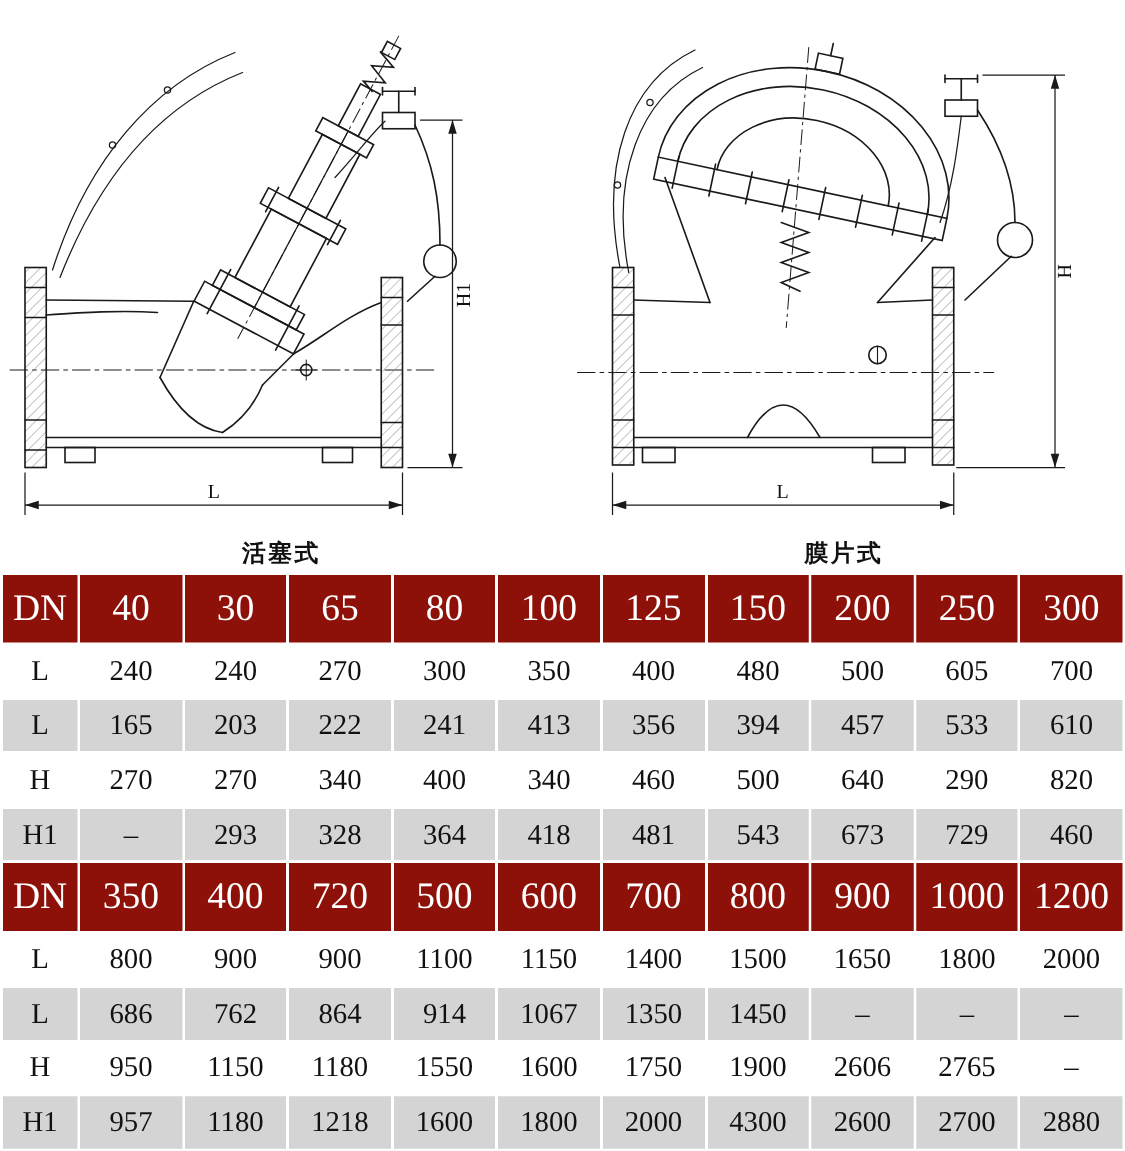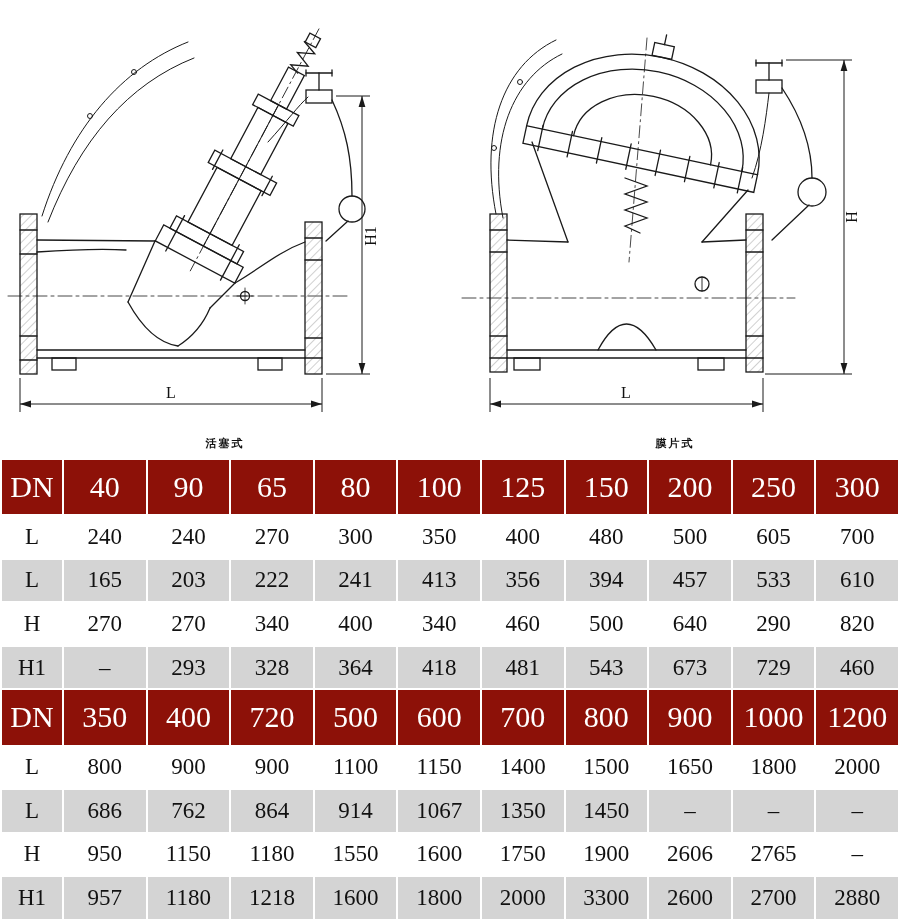"活塞式" figcaption { font-family: Liberation Mono, monospace -> Liberation Serif, serif; font-size: 11px -> 19px }
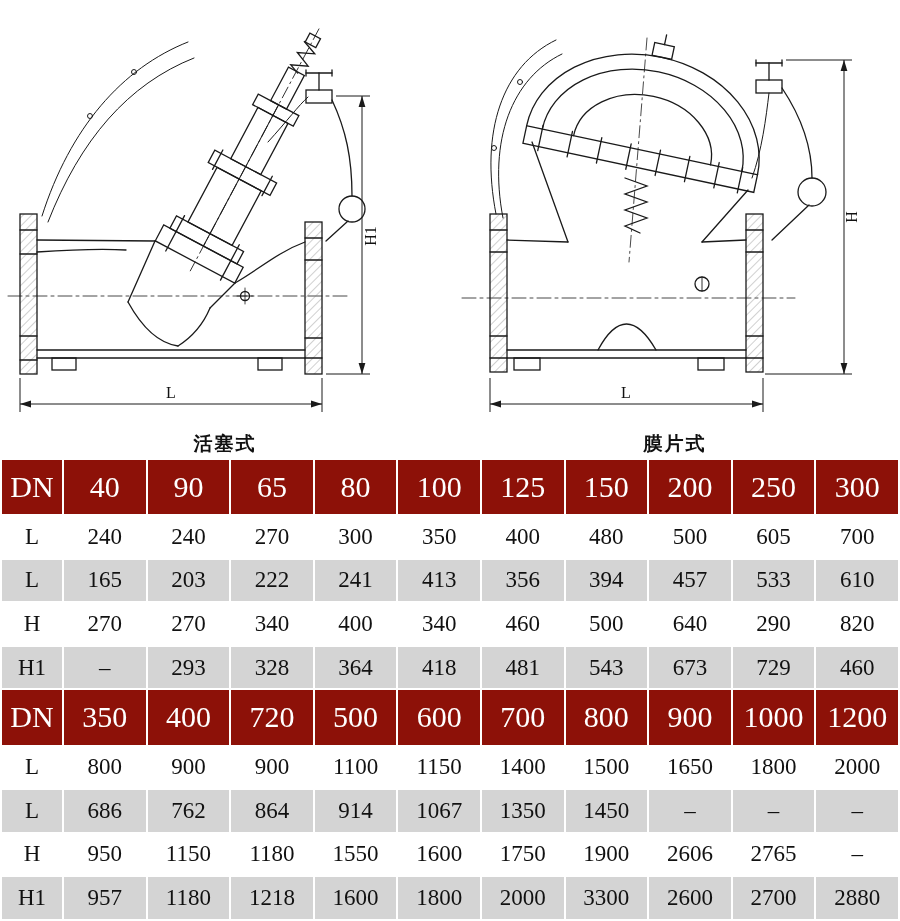"90" td { text: 90 -> 30 }
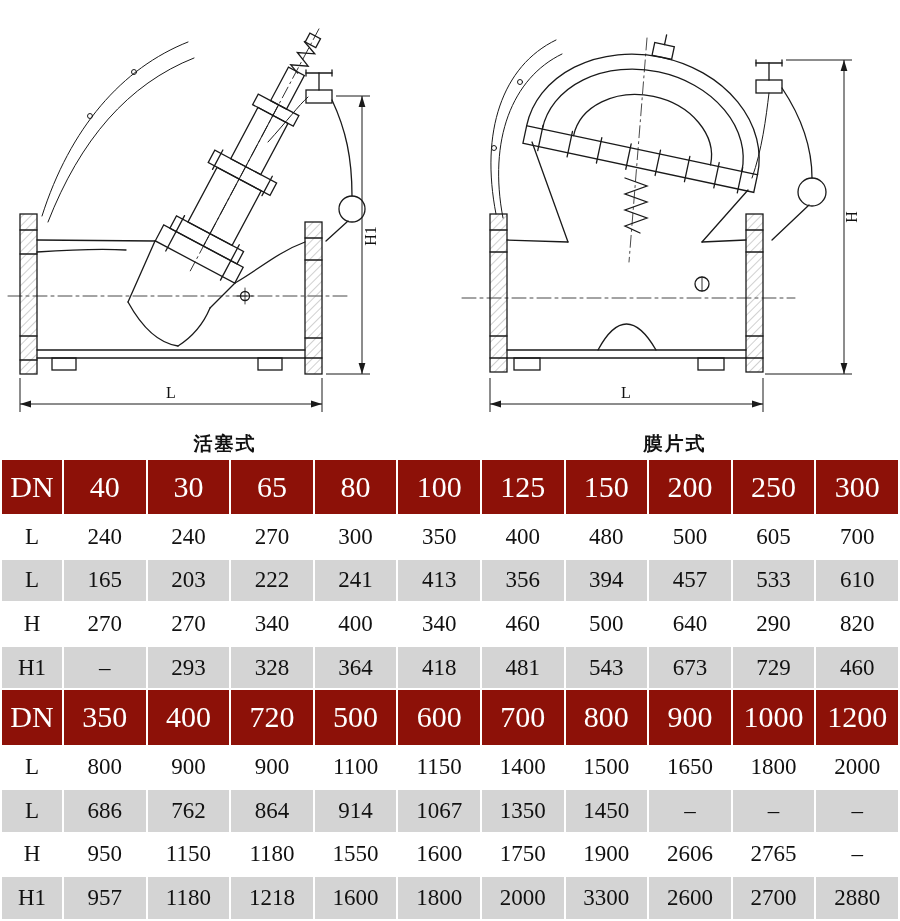"3300" td { text: 3300 -> 4300 }
